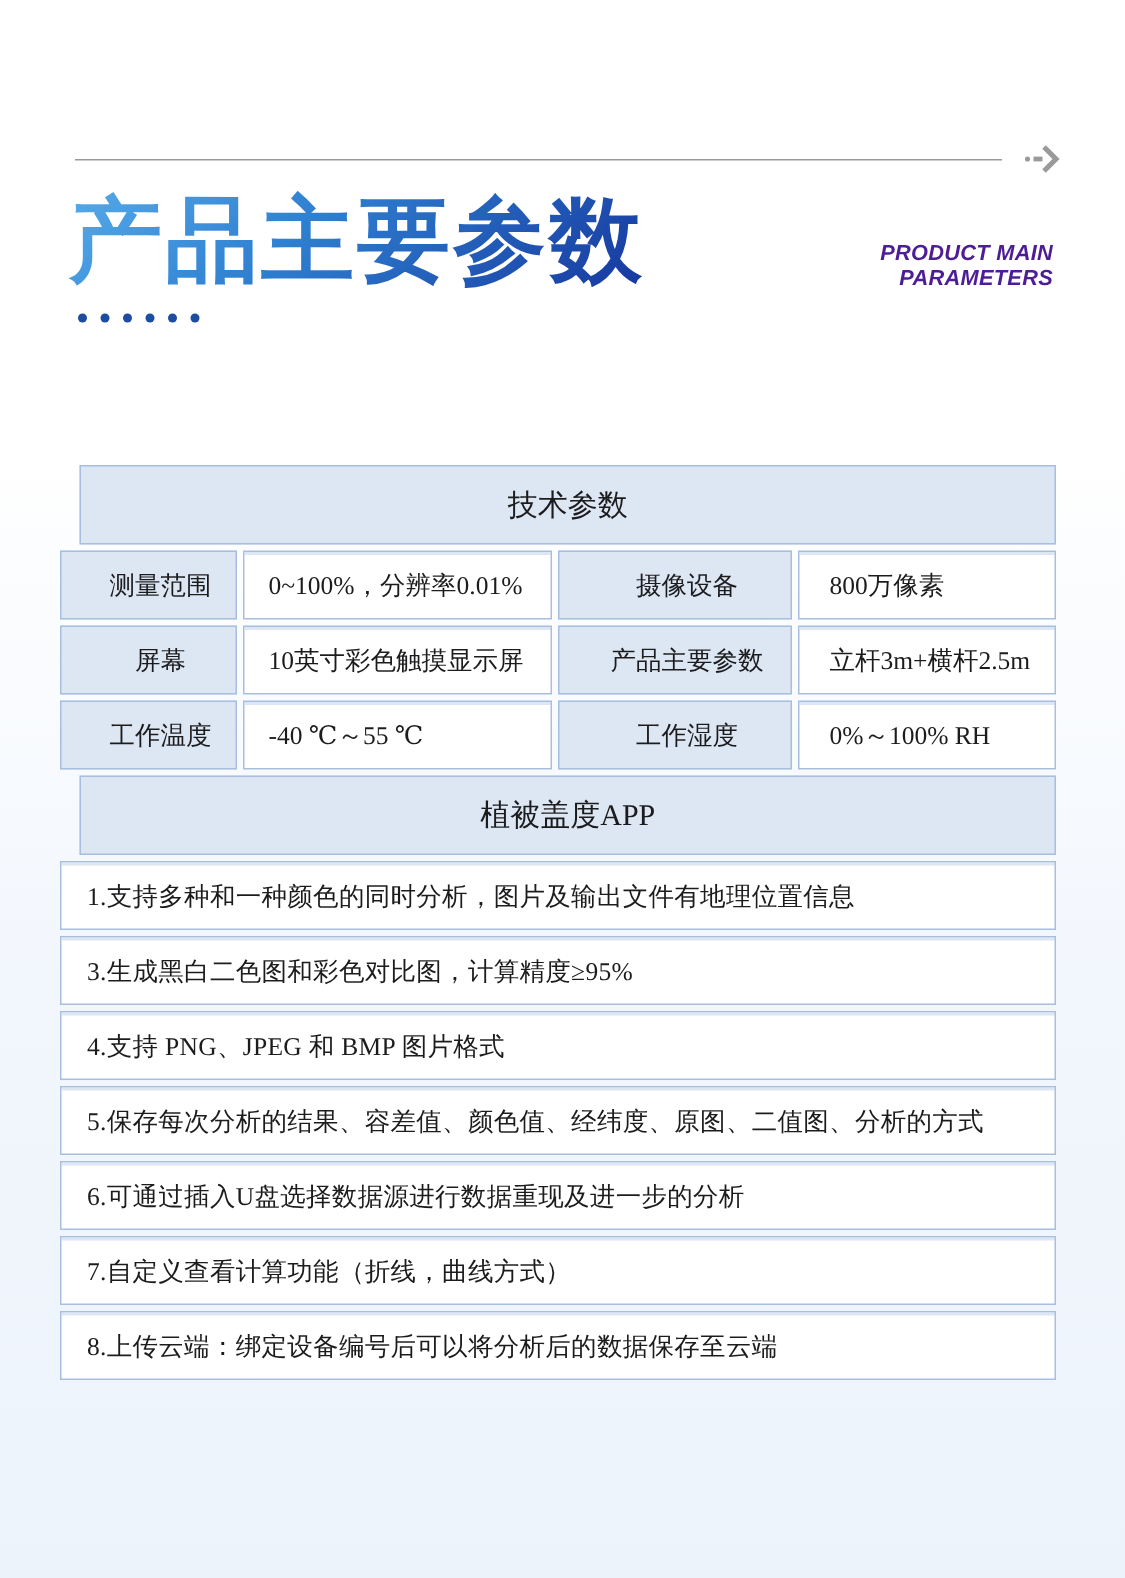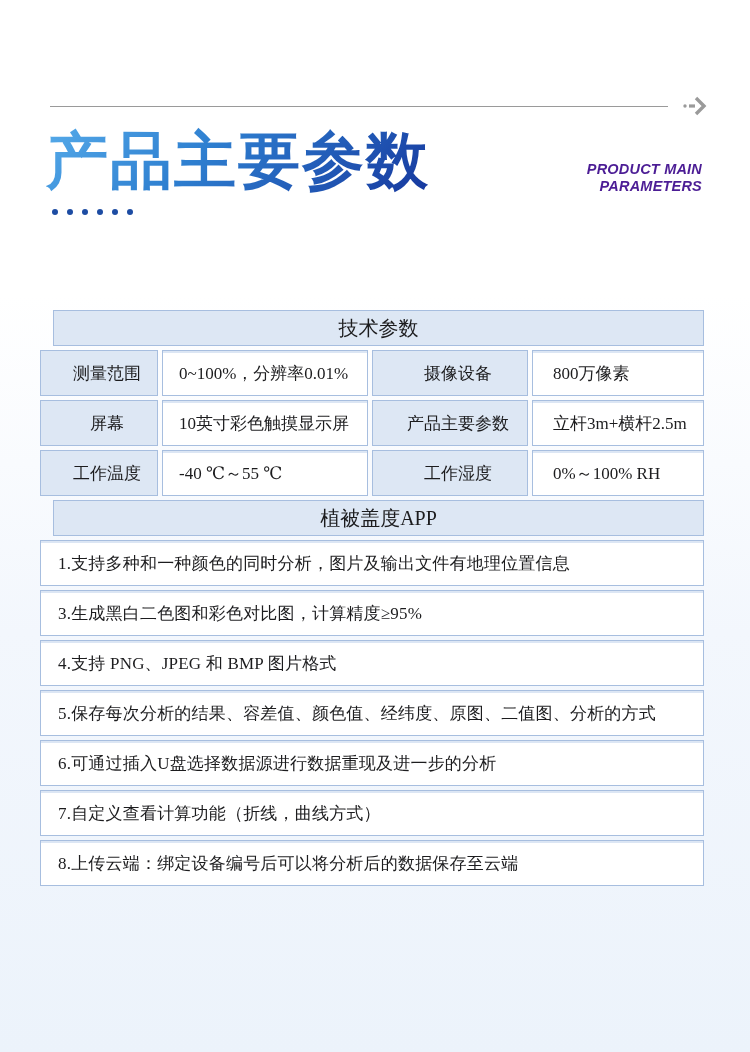"技术参数" .section-head { height: 36px -> 53px }
